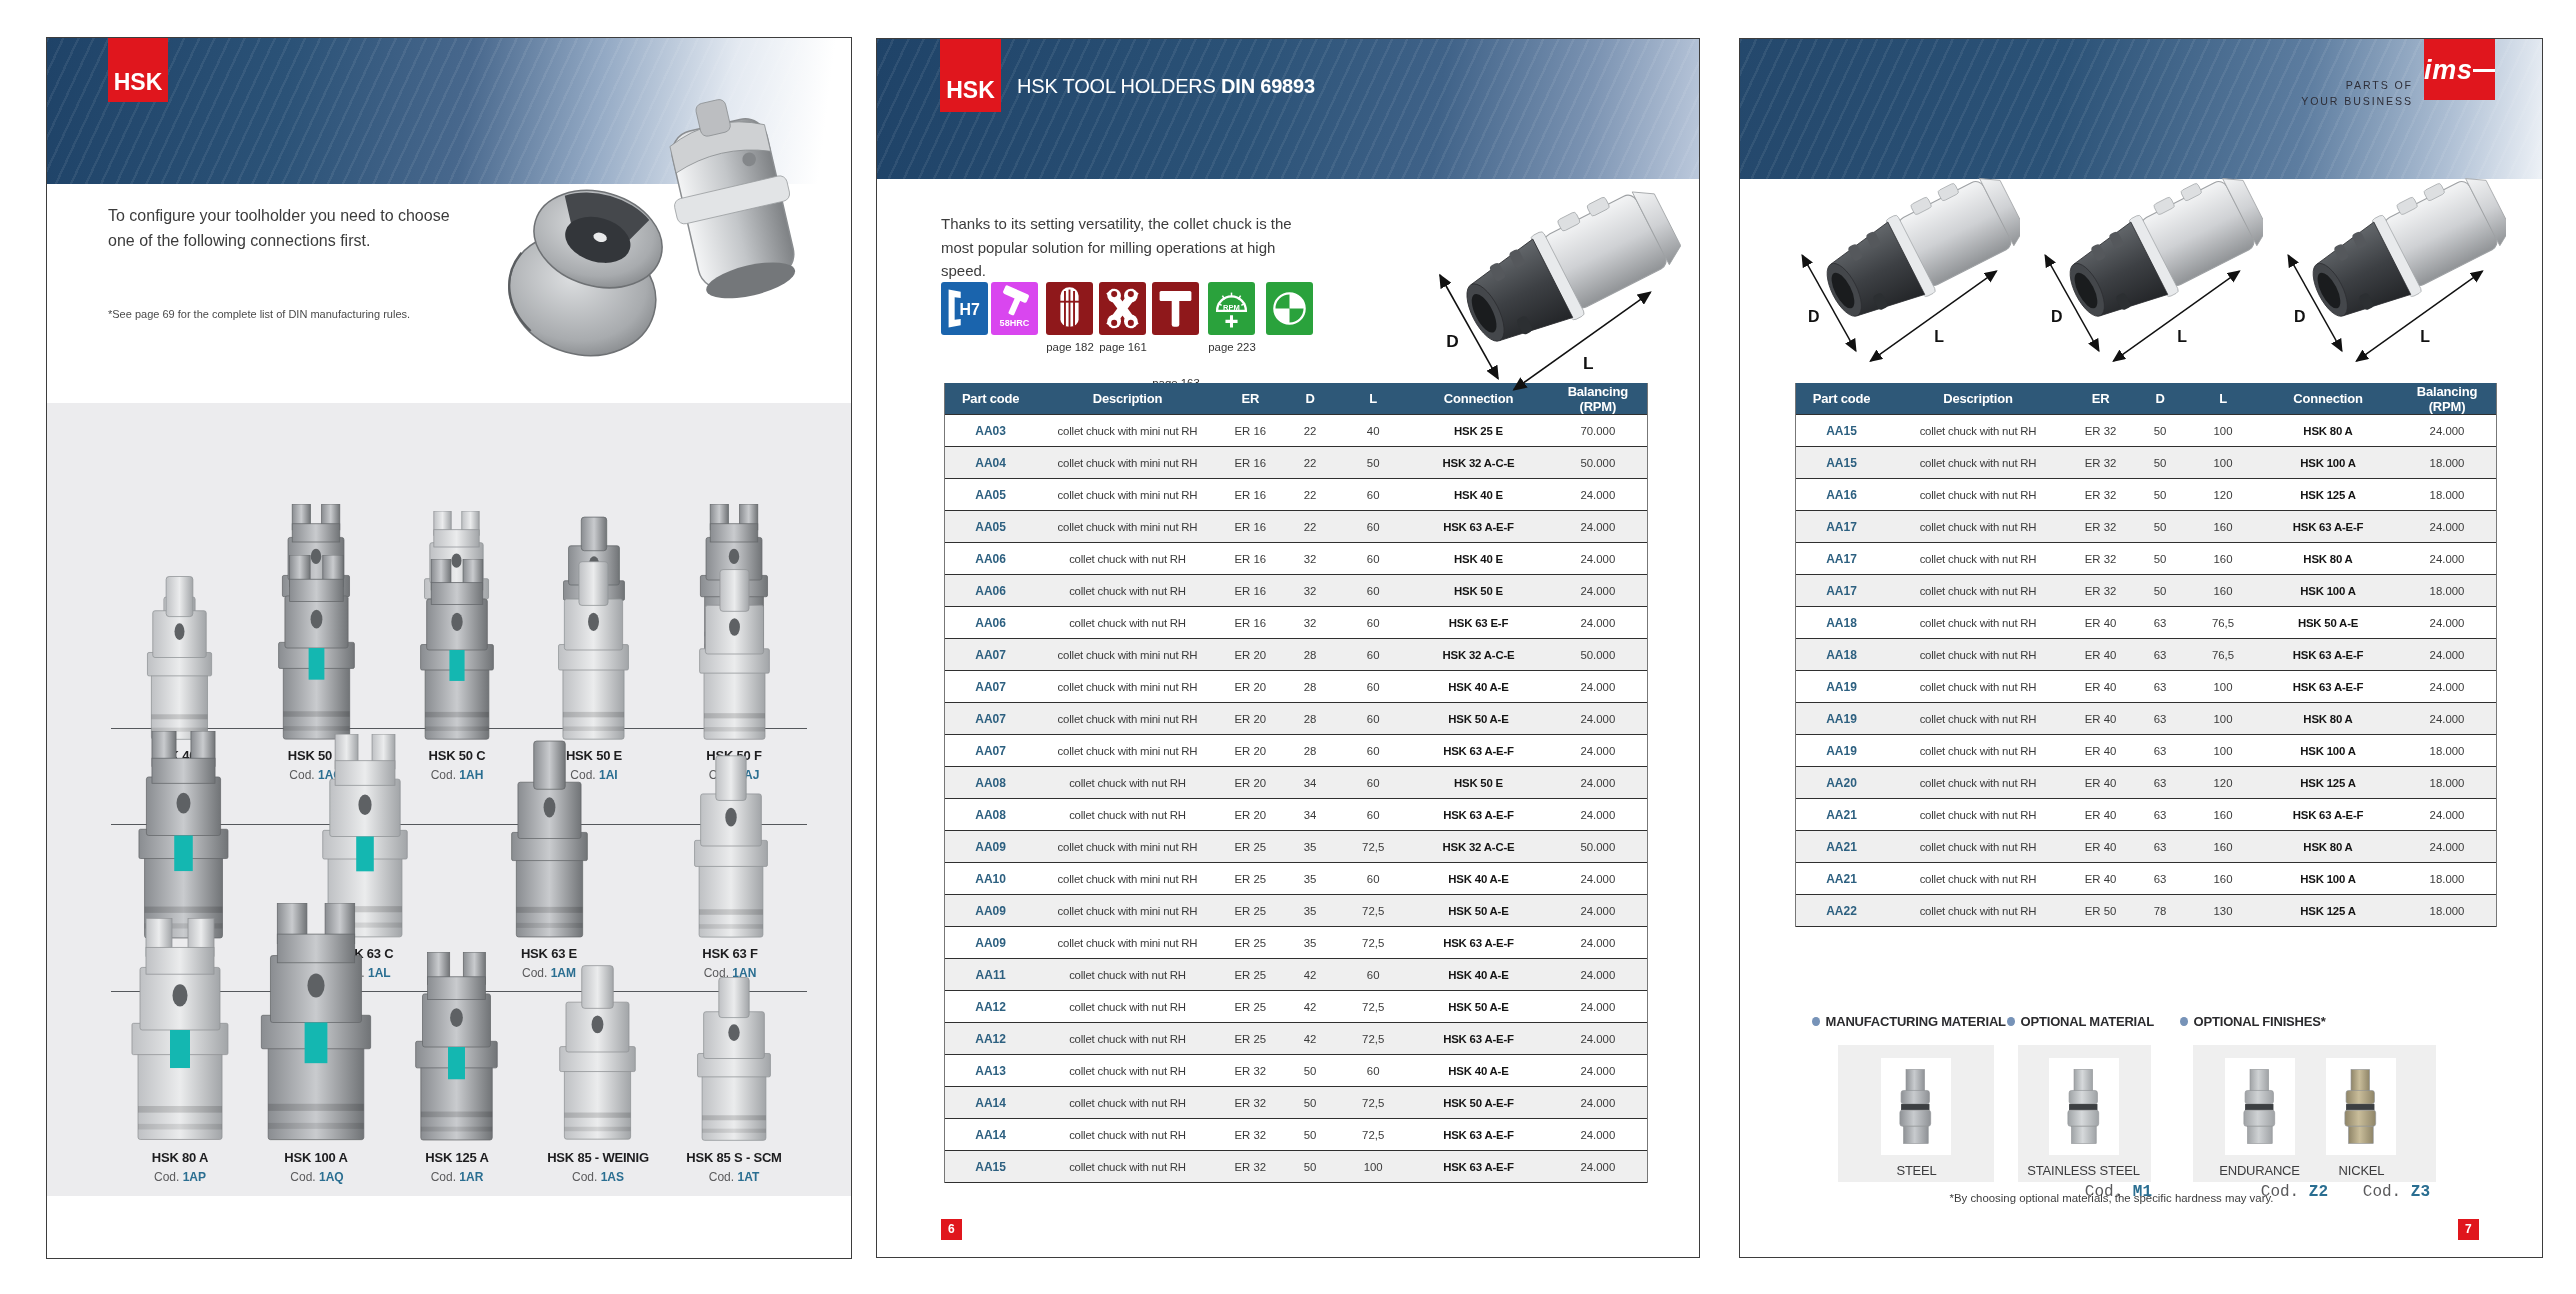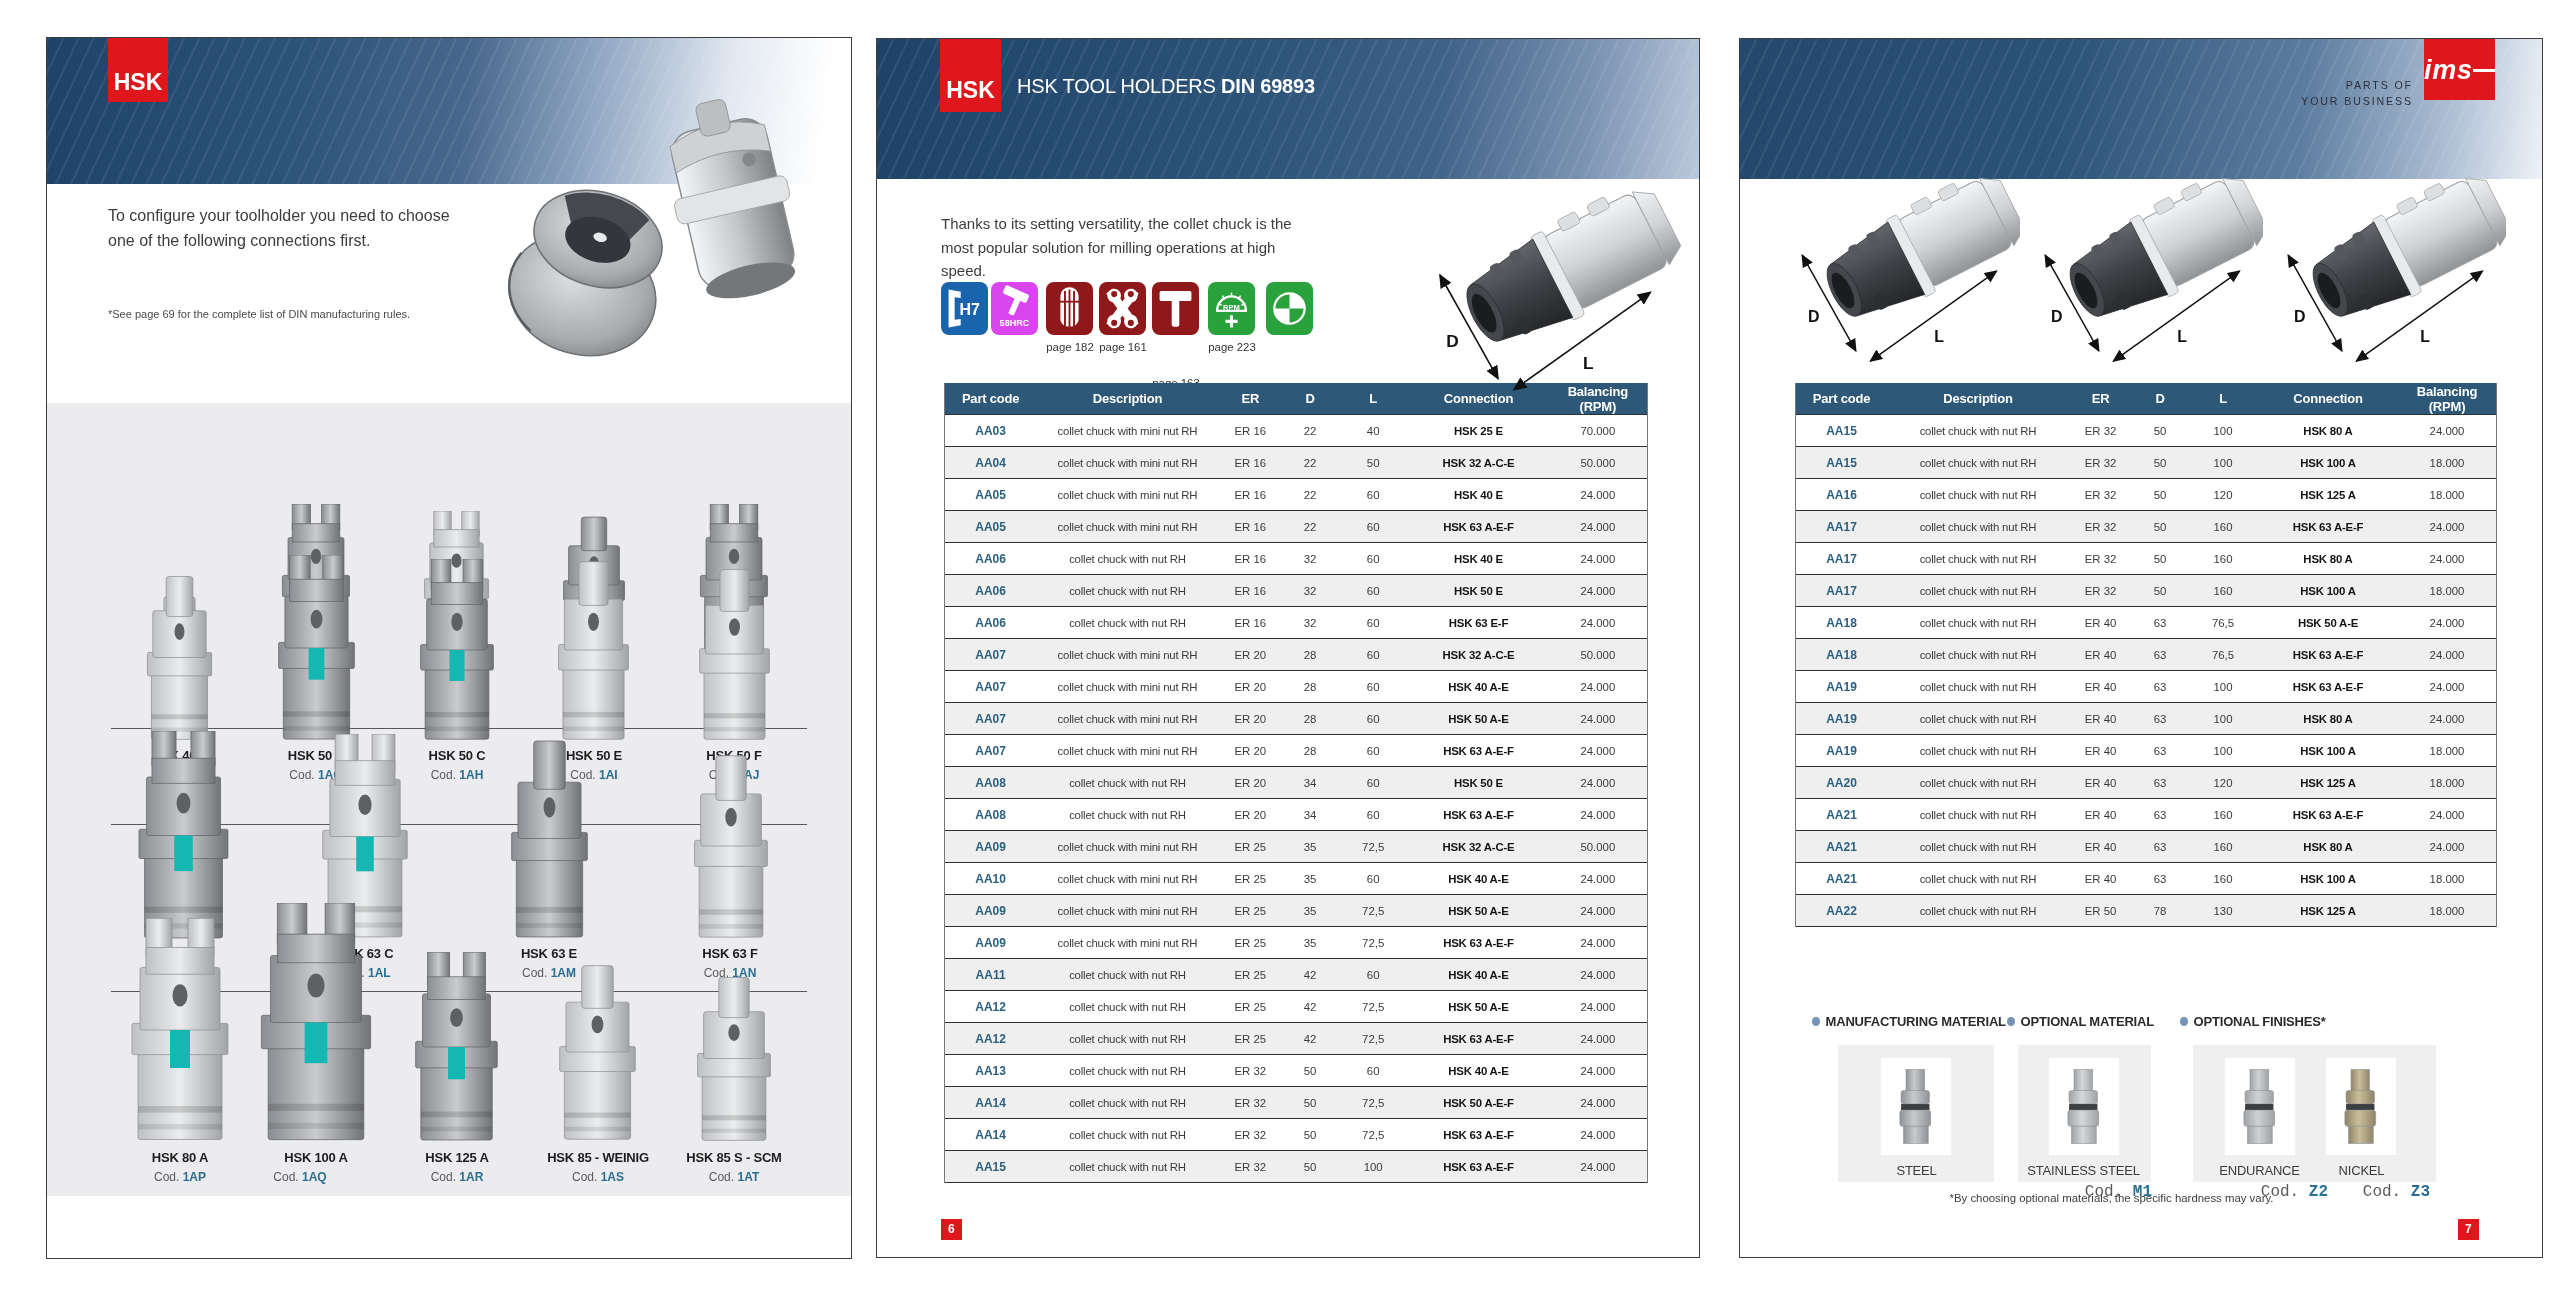"H7" .icon-tile { border-radius: 8px -> 3px }
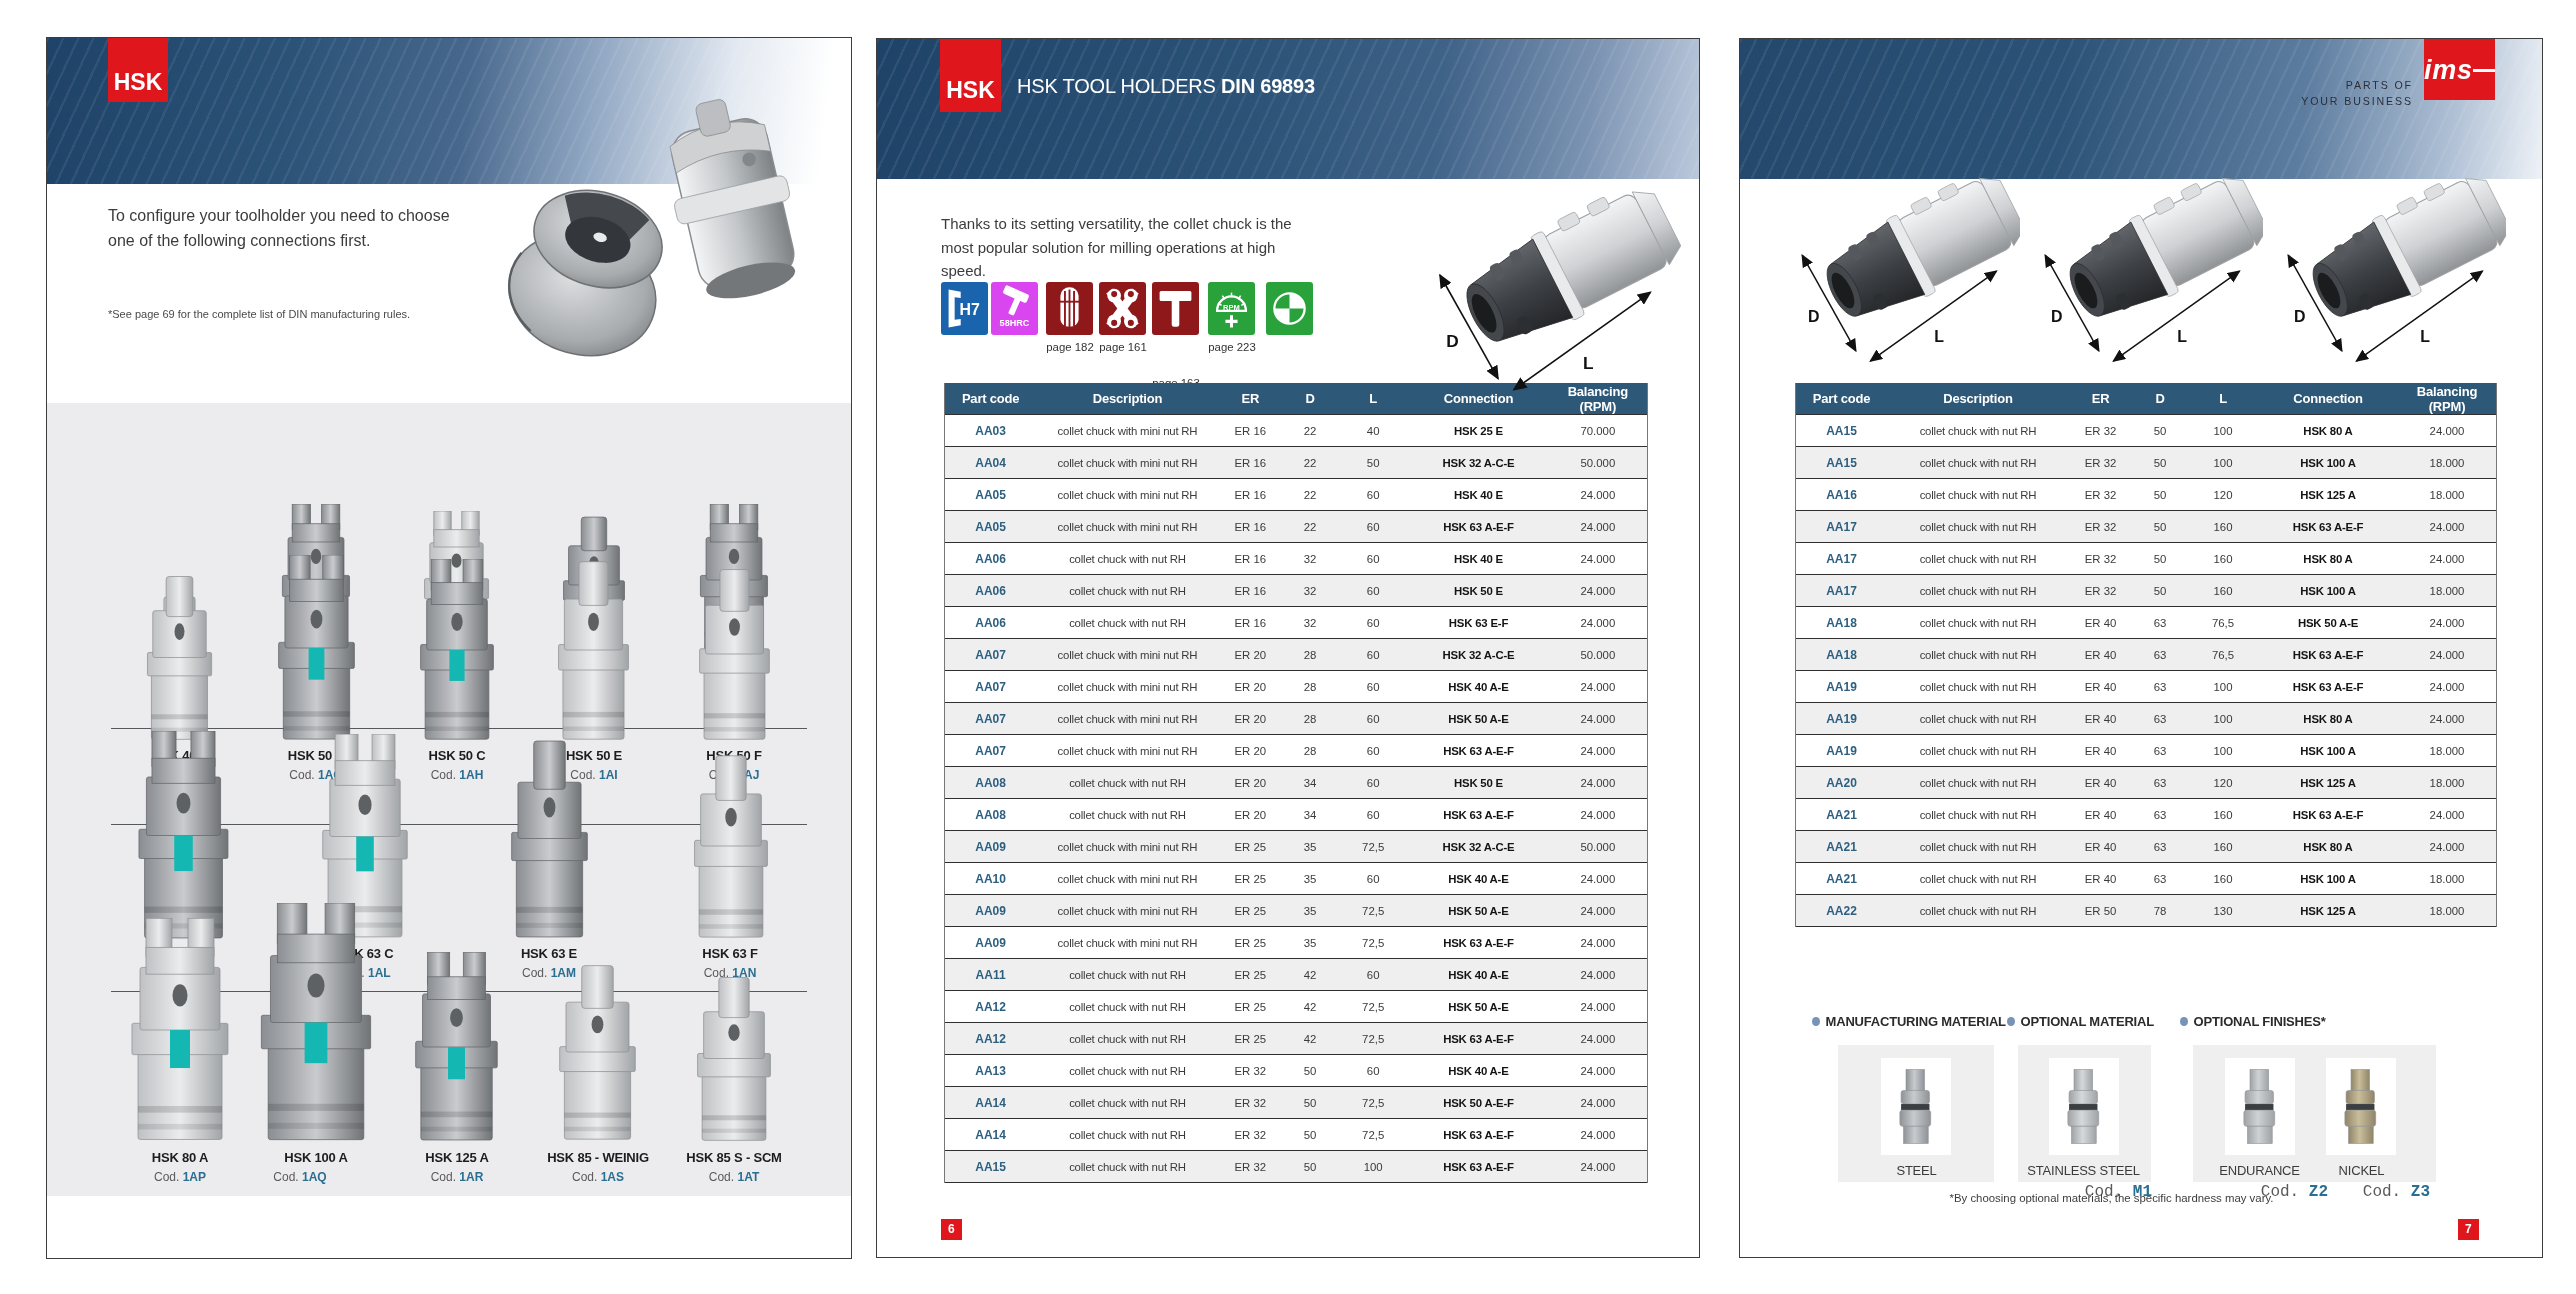"Cod. 1AQ" div.g-item-cod { left: 181px -> 198px }
